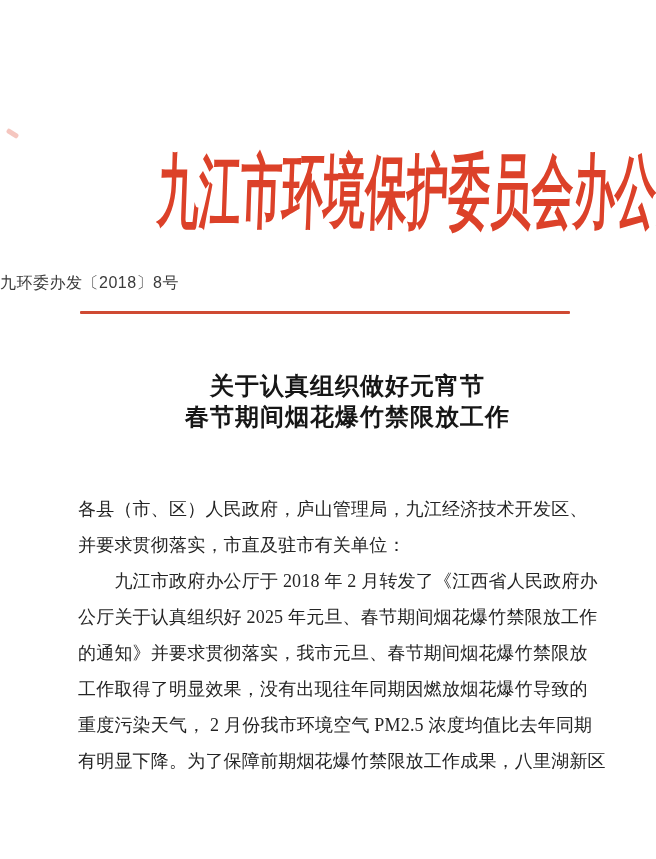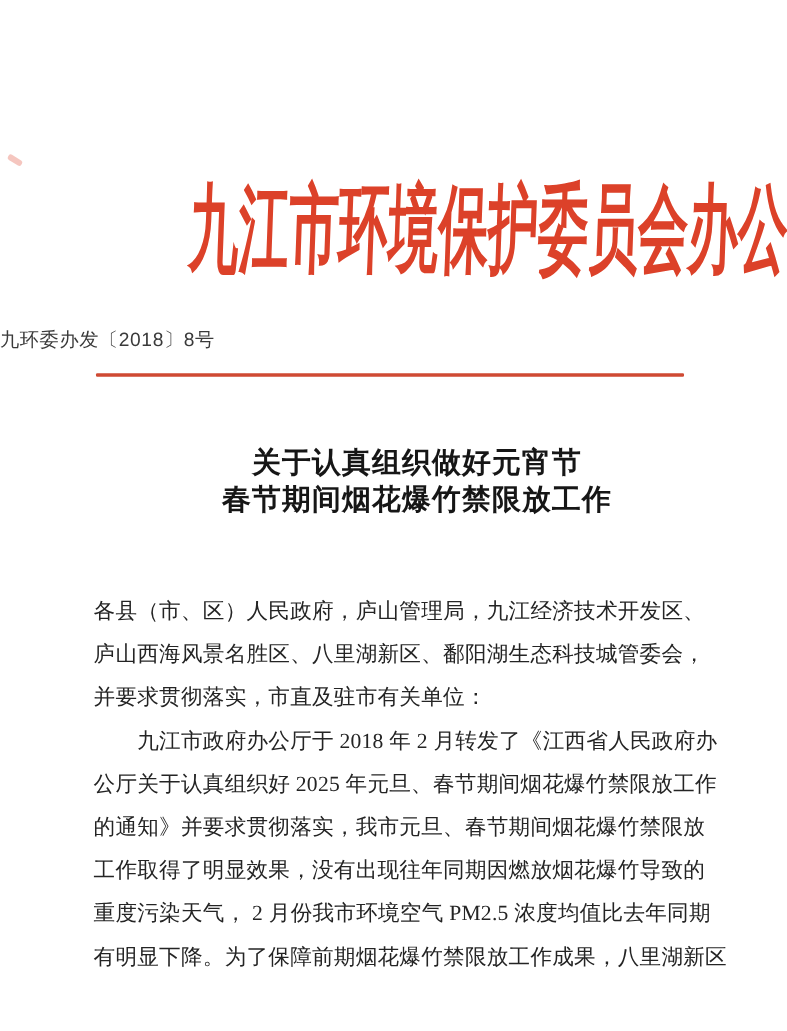"庐山西海风景名胜区、八里湖新区、鄱阳湖生态科技城管委会，" div.line { html: <div>庐山西海风景名胜区、八里湖新区、鄱阳湖生态科技城管委会，</div> -> none }
